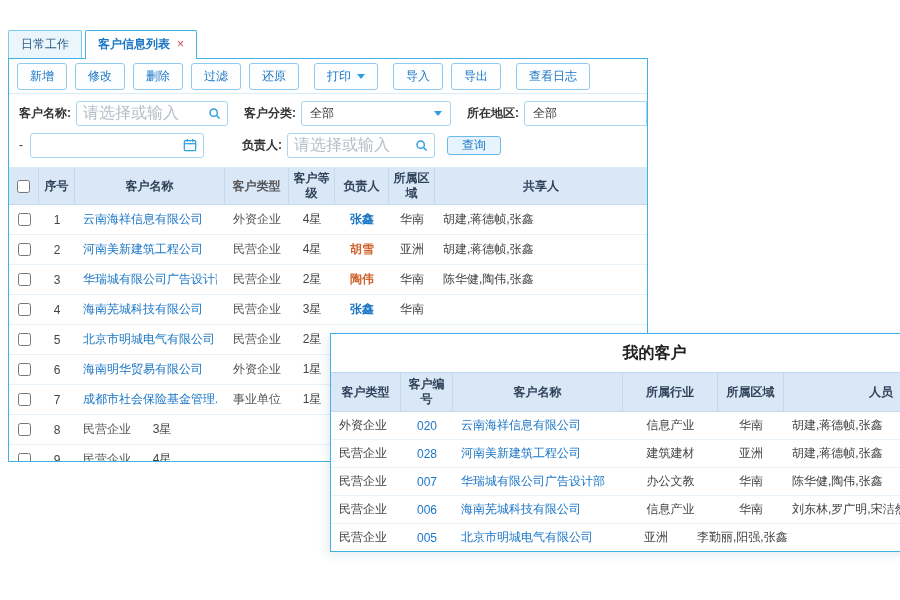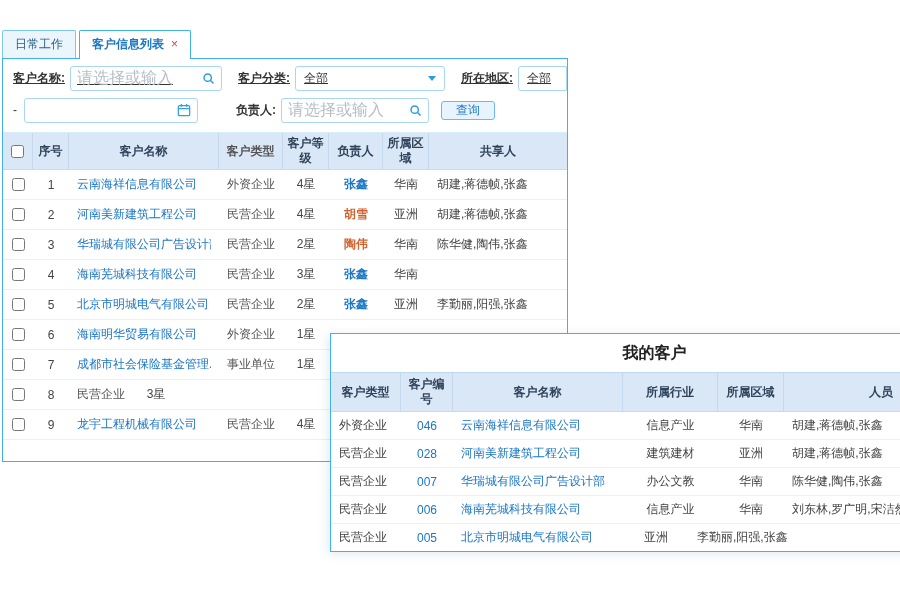"日常工作" .main-panel { left: 2px -> 8px; width: 566px -> 640px }
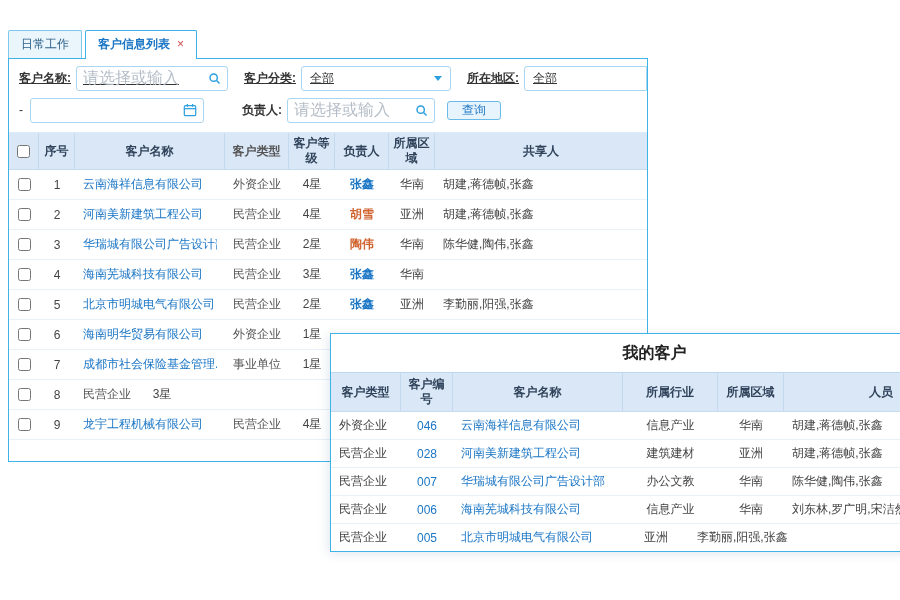"新增" div.toolbar { html: none -> <div> <button>新增</button> <button>修改</button> <button>删除</button> <button>过滤</button> <button>还原</button> <button> <span>打印</span> <i></i> </button> <button>导入</button> <button>导出</button> <button>查看日志</button> </div> }
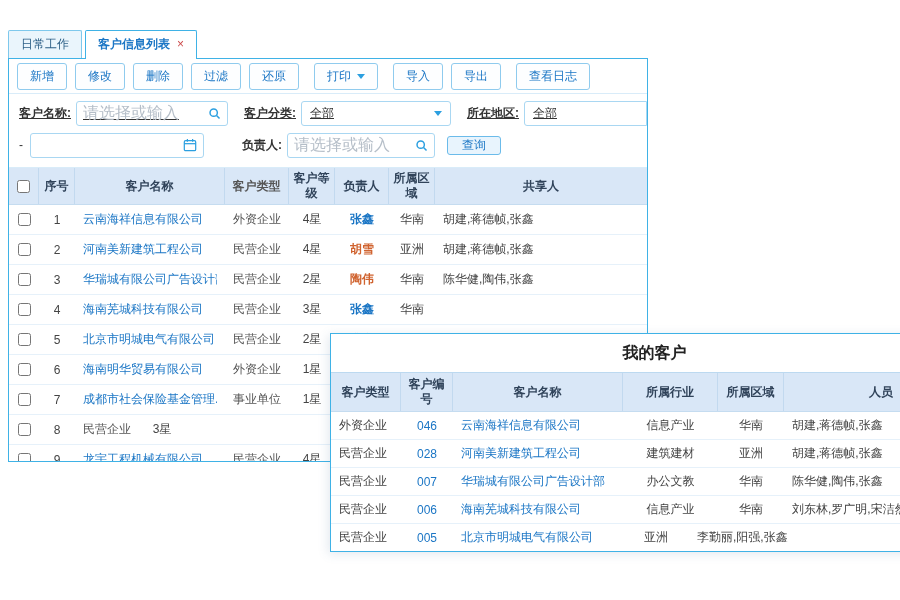"客户名称:" div.frow { text-decoration: underline -> none }
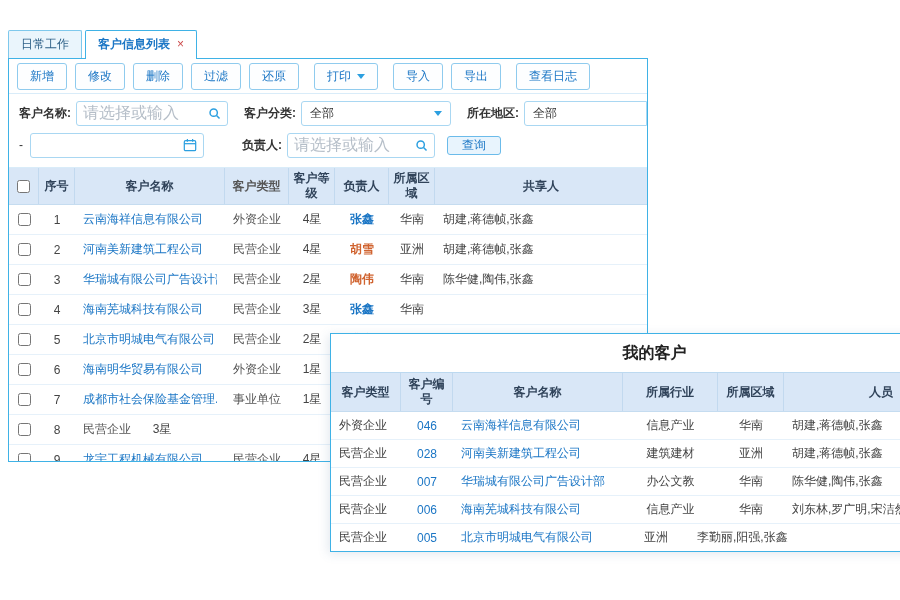"046" a { text: 046 -> 020 }
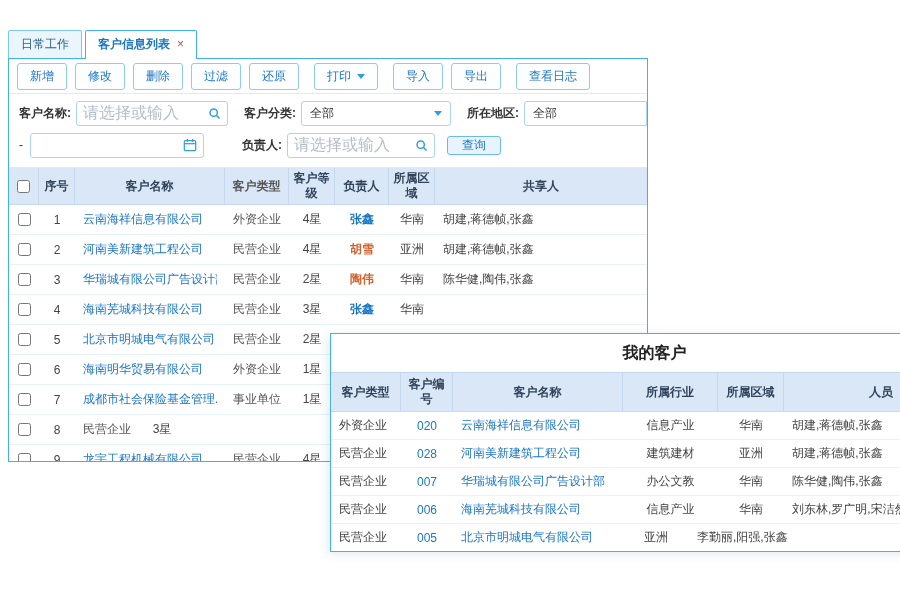"龙宇工程机械有限公司" div.c { html: <div> <a>龙宇工程机械有限公司</a> </div> -> none }
